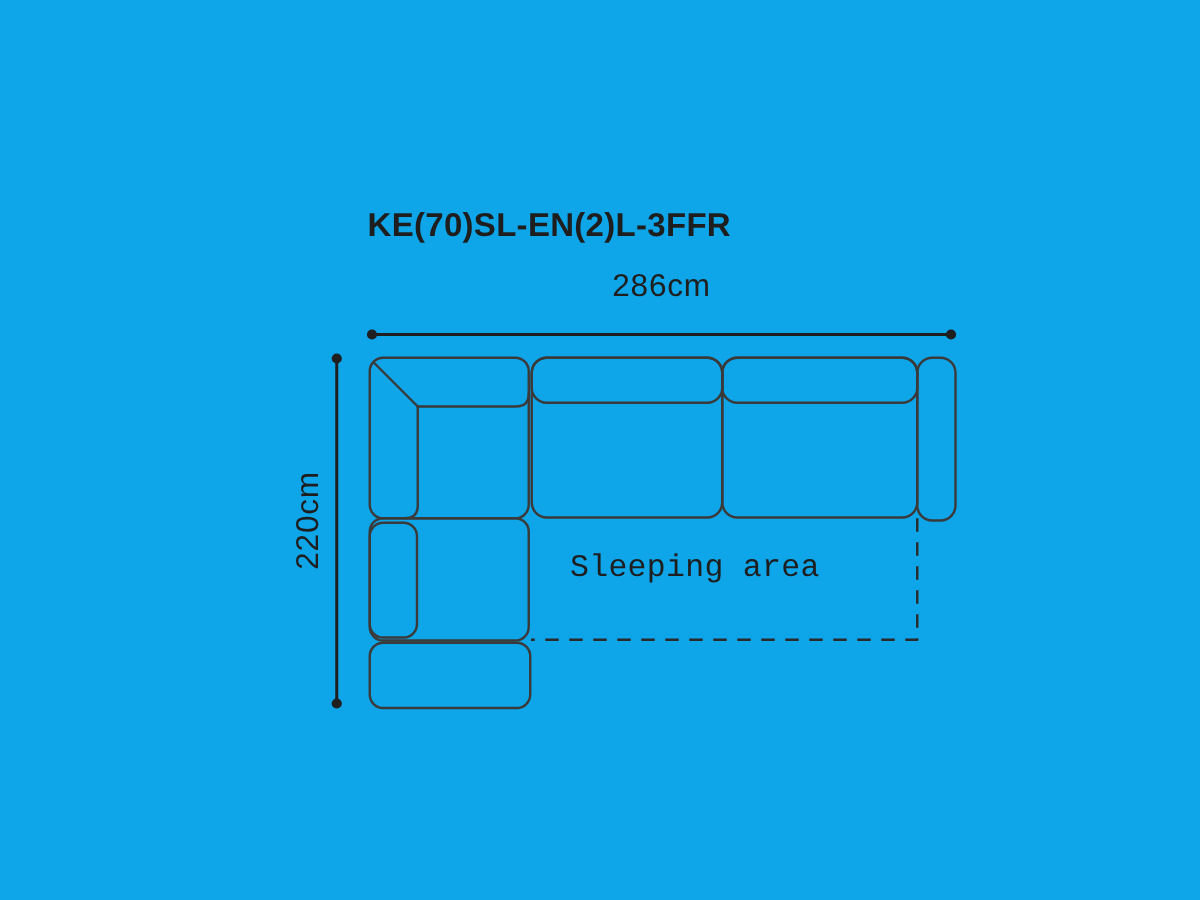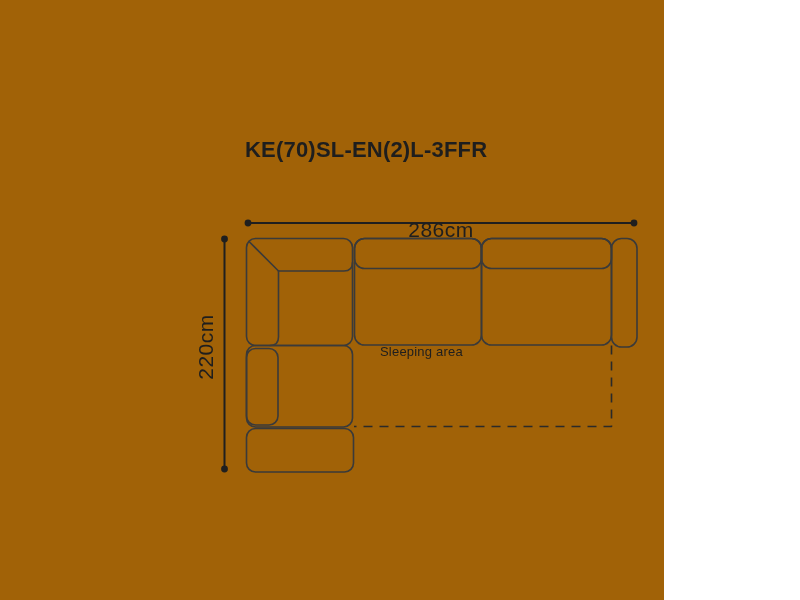"KE(70)SL-EN(2)L-3FFR" .page { background: #a16207 -> #0ea5e9; width: 664px -> 800px }
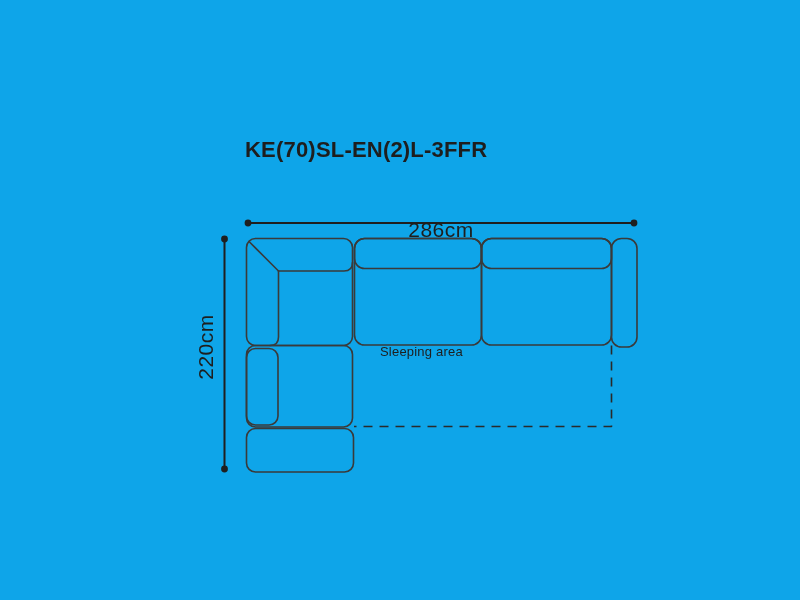"286cm" .width-label { margin-top: 39px -> none }
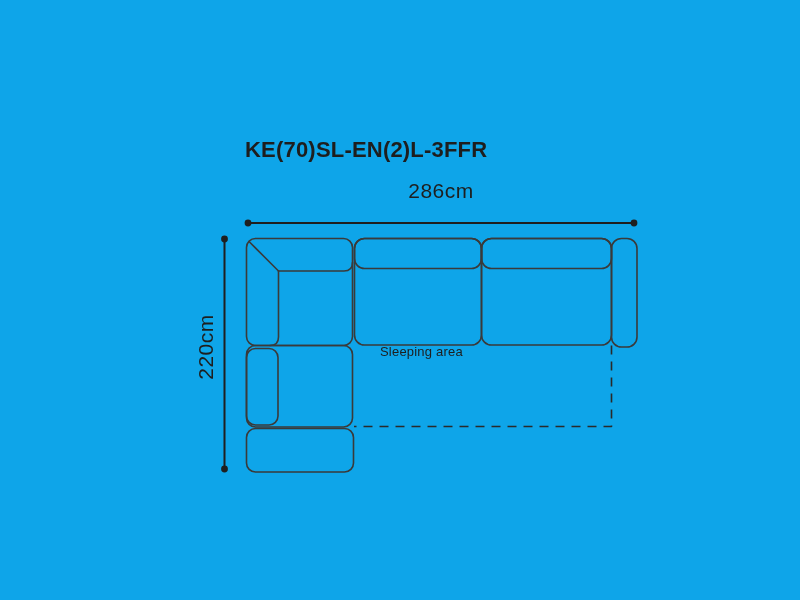"Sleeping area" .sleeping-label { font-family: none -> Liberation Mono, monospace; font-size: 13px -> 21px; top: 340px -> 368px }
